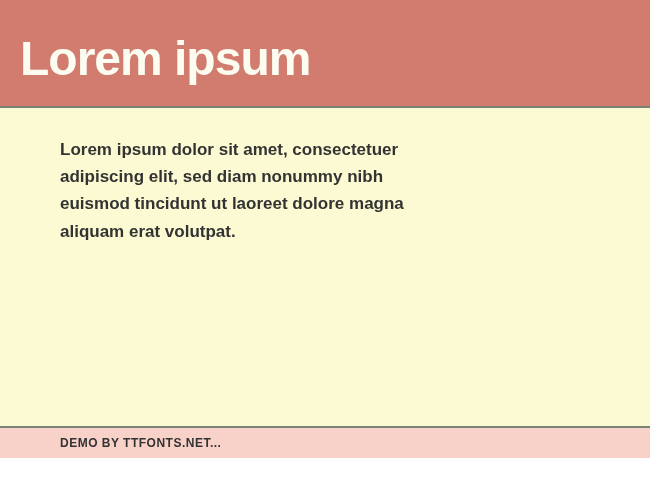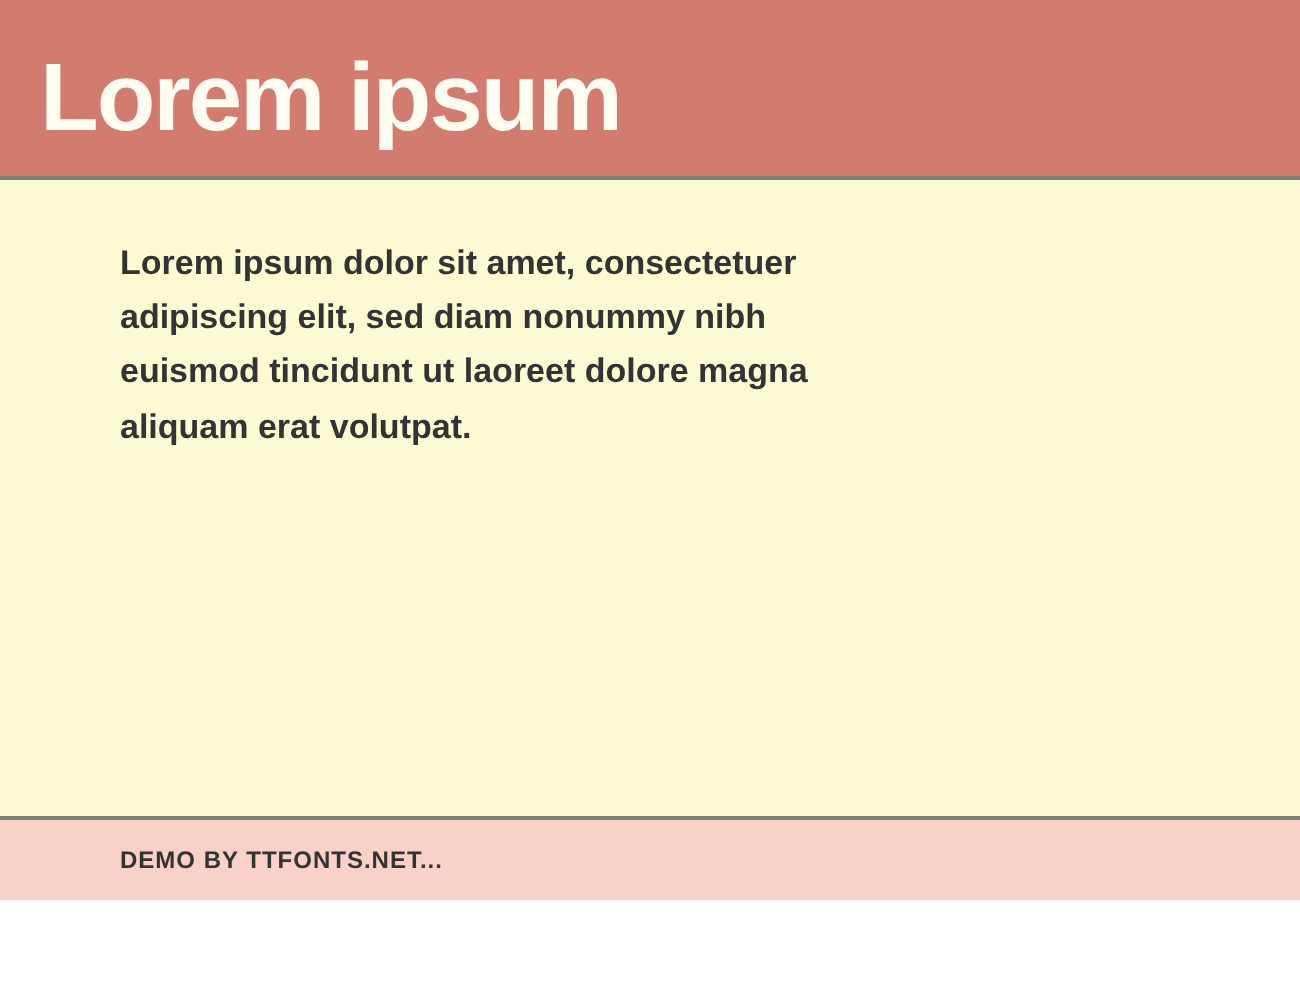"Lorem ipsum" .header { height: 88px -> 106px }
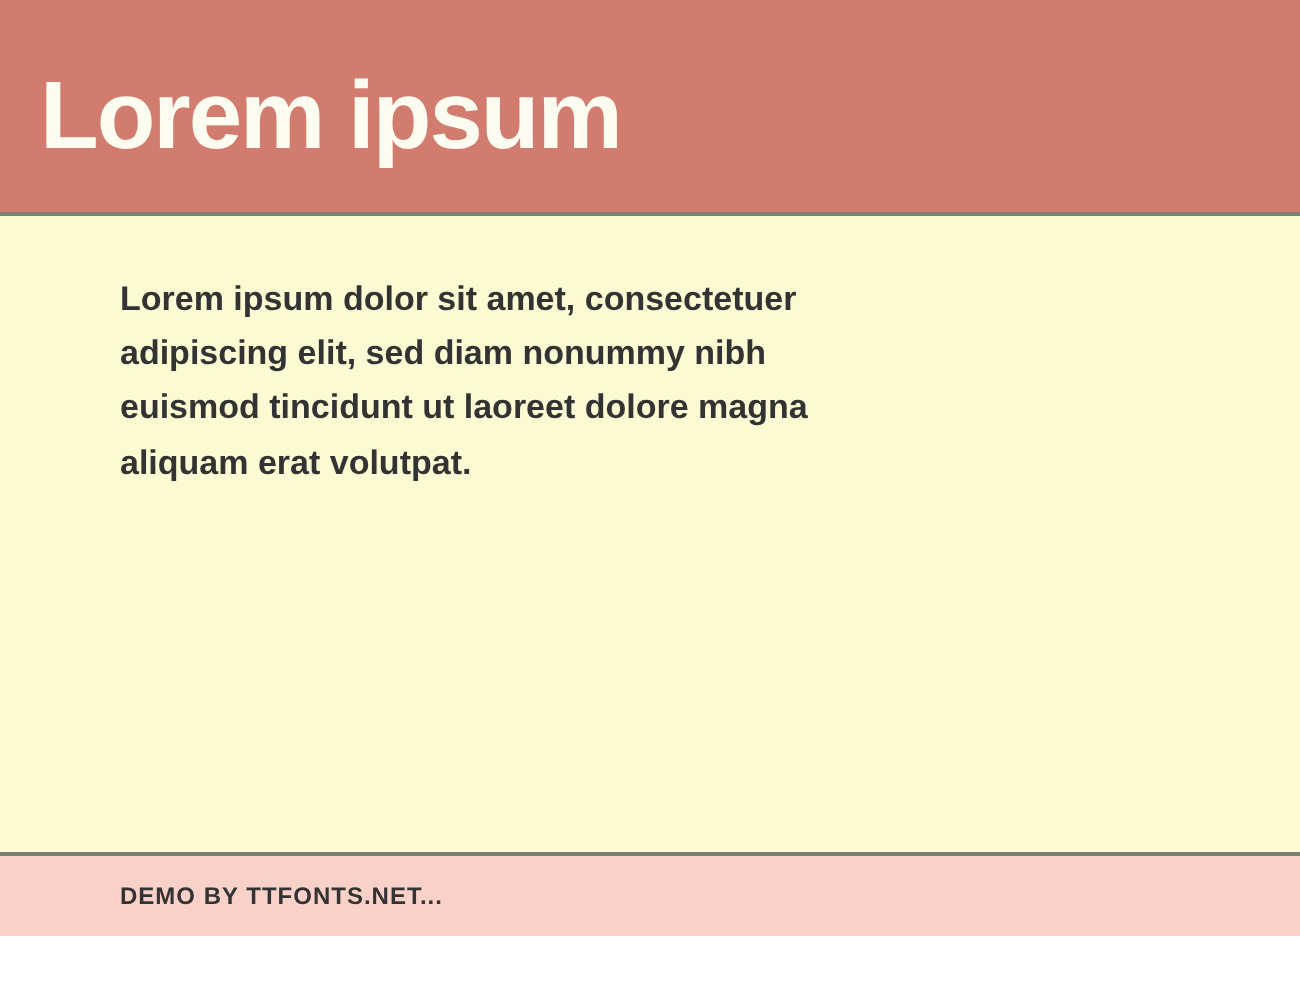"DEMO BY TTFONTS.NET..." .footer { height: 40px -> 30px }
